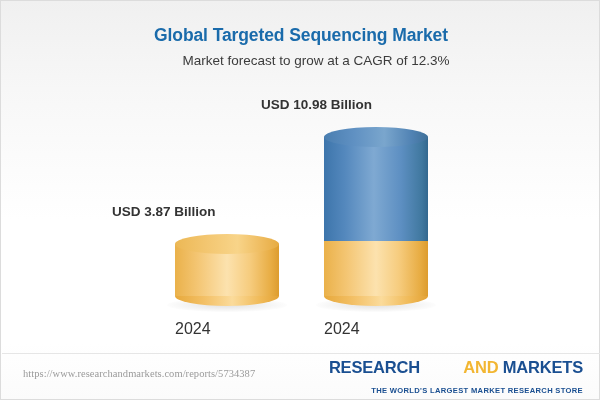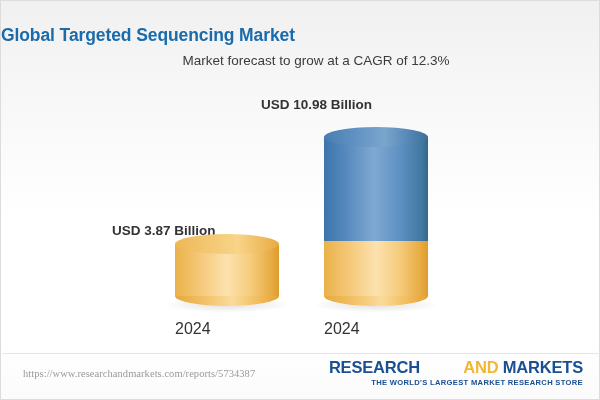"Global Targeted Sequencing Market" #chart-title { text-align: none -> center }
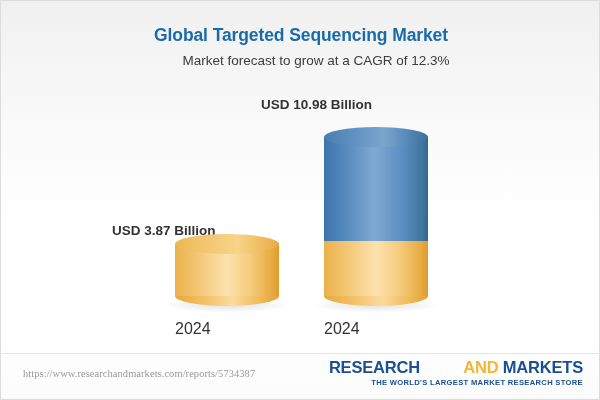"USD 3.87 Billion" div.bar-label { margin-top: 19px -> none }
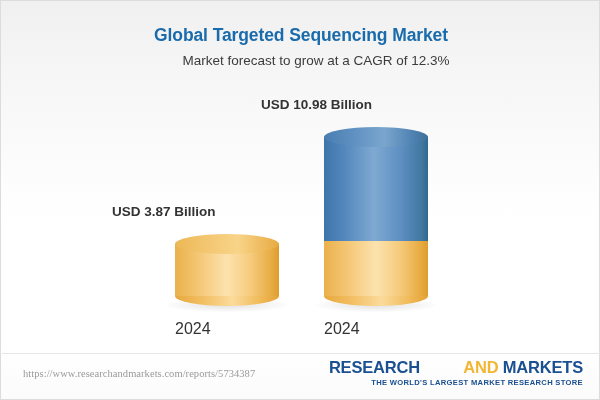"THE WORLD'S LARGEST MARKET RESEARCH" #logo-tagline { margin-top: none -> 8px }
